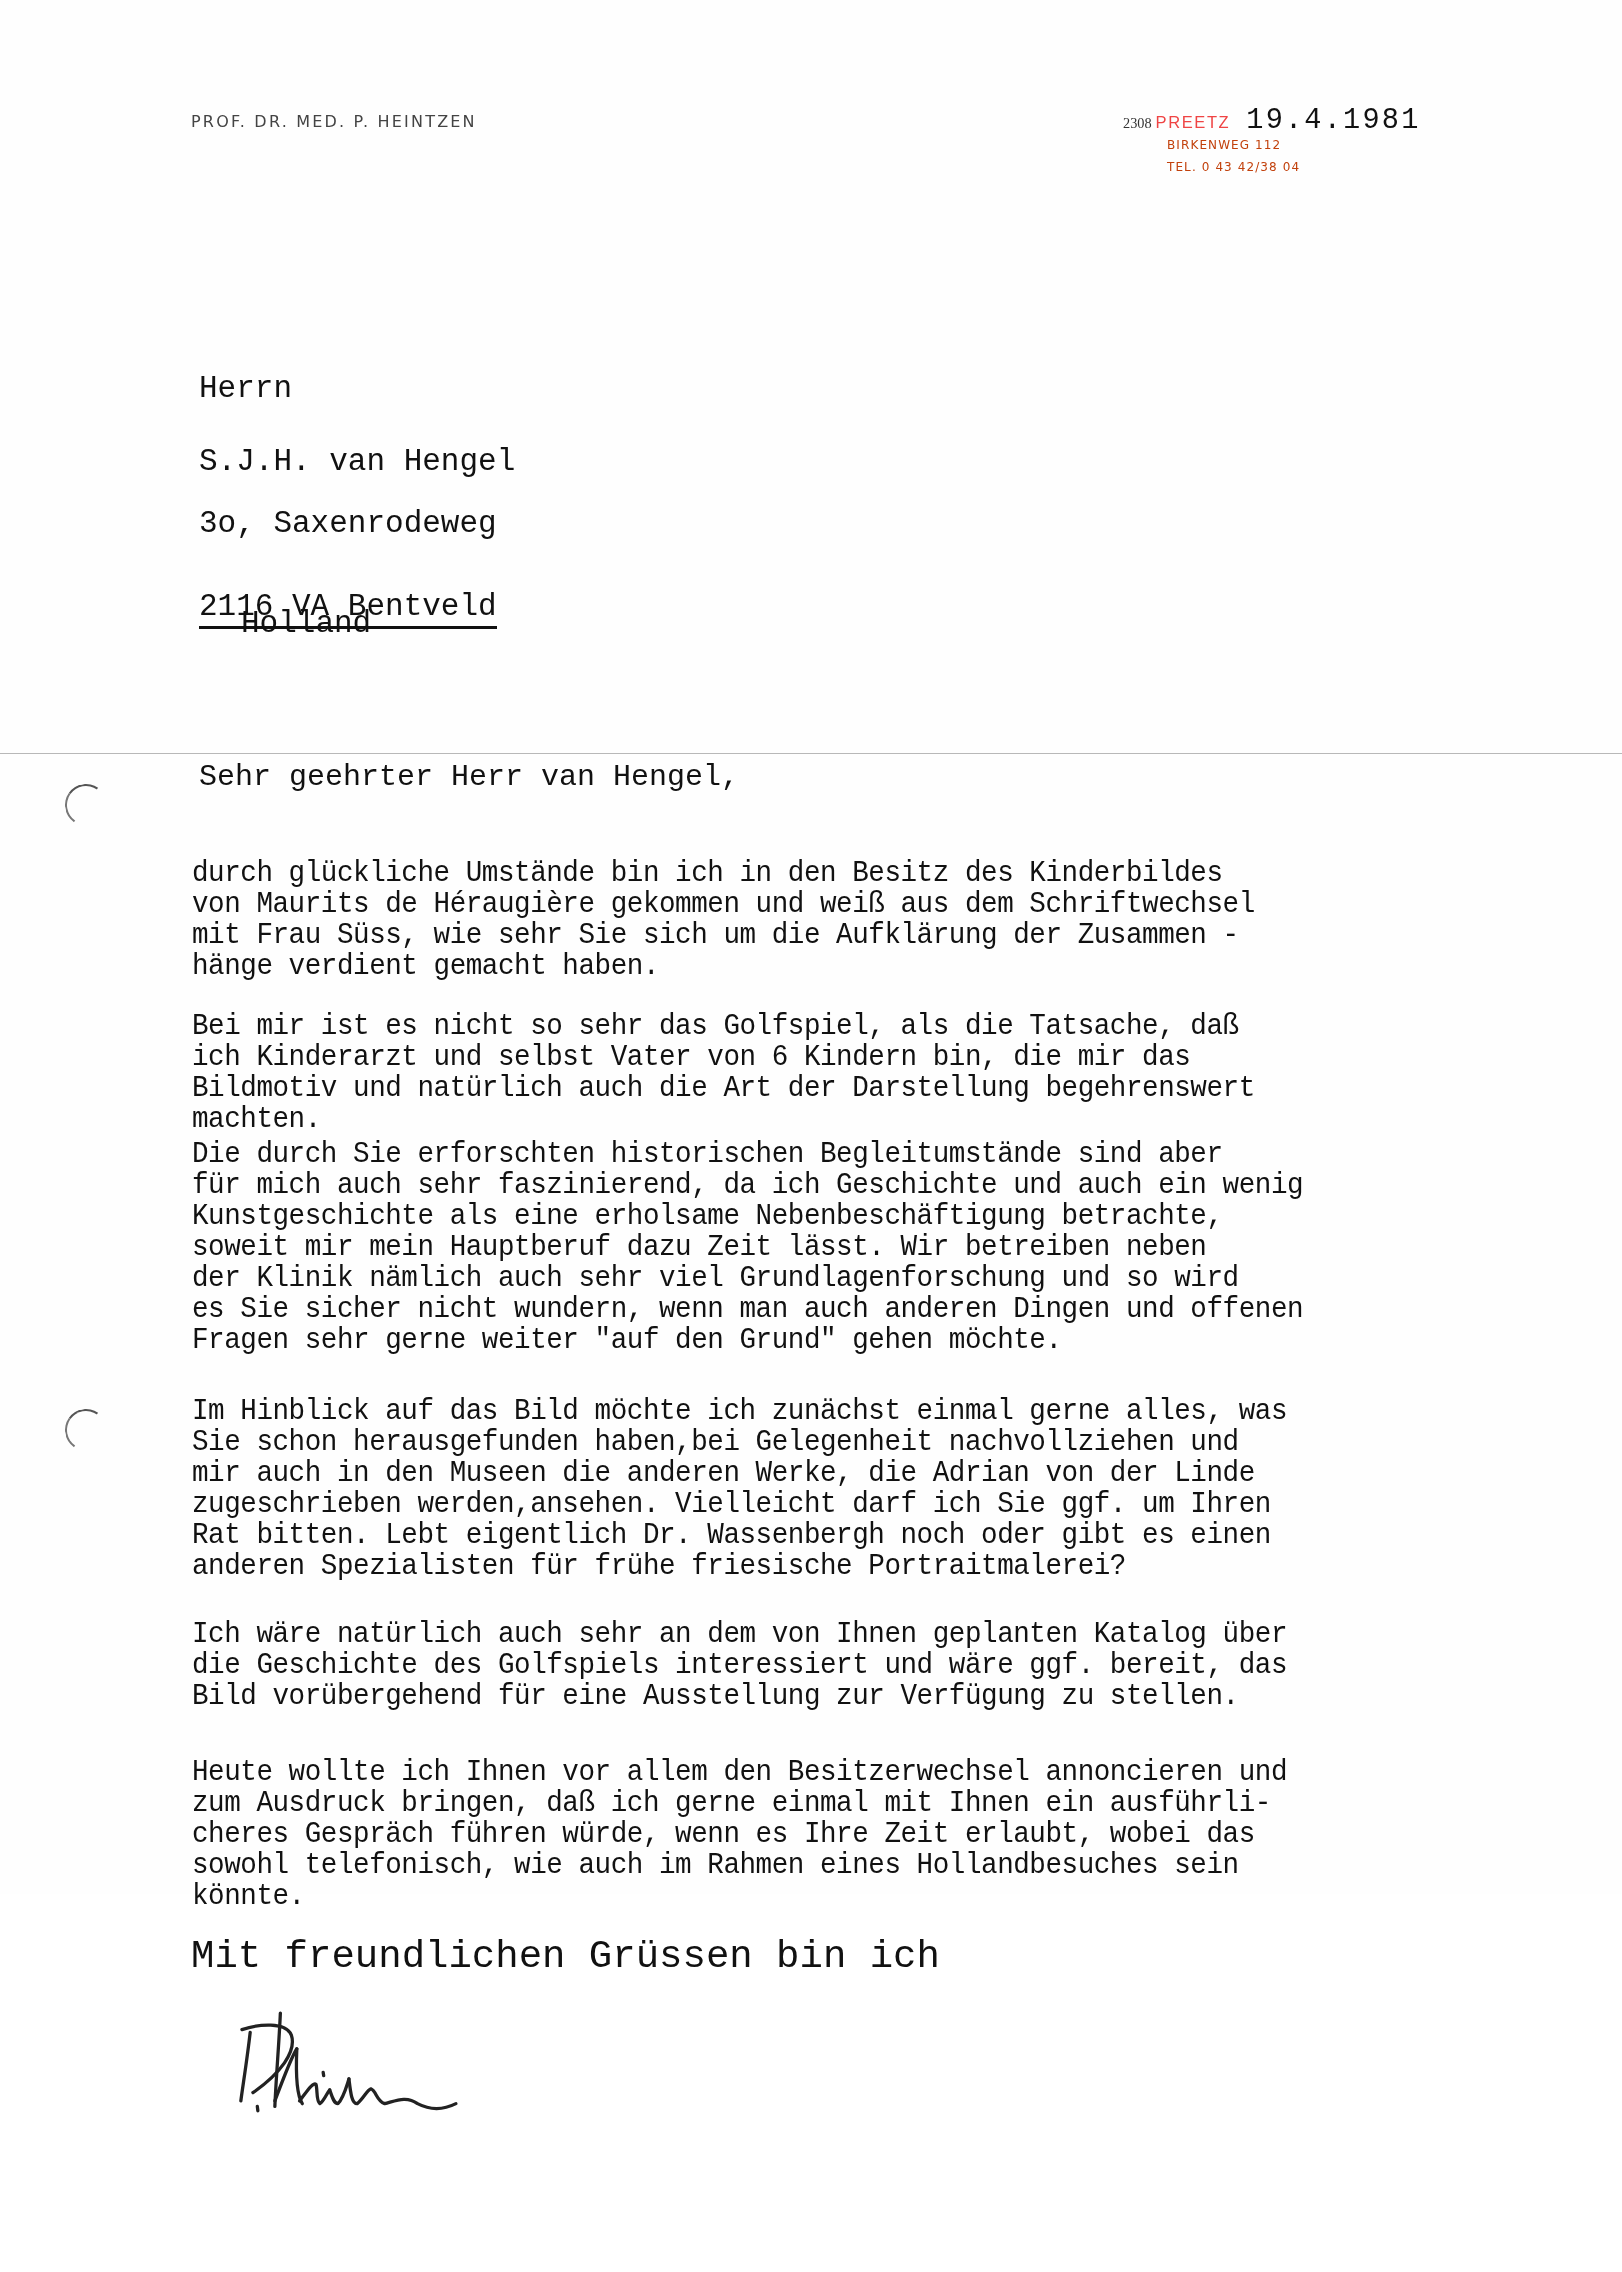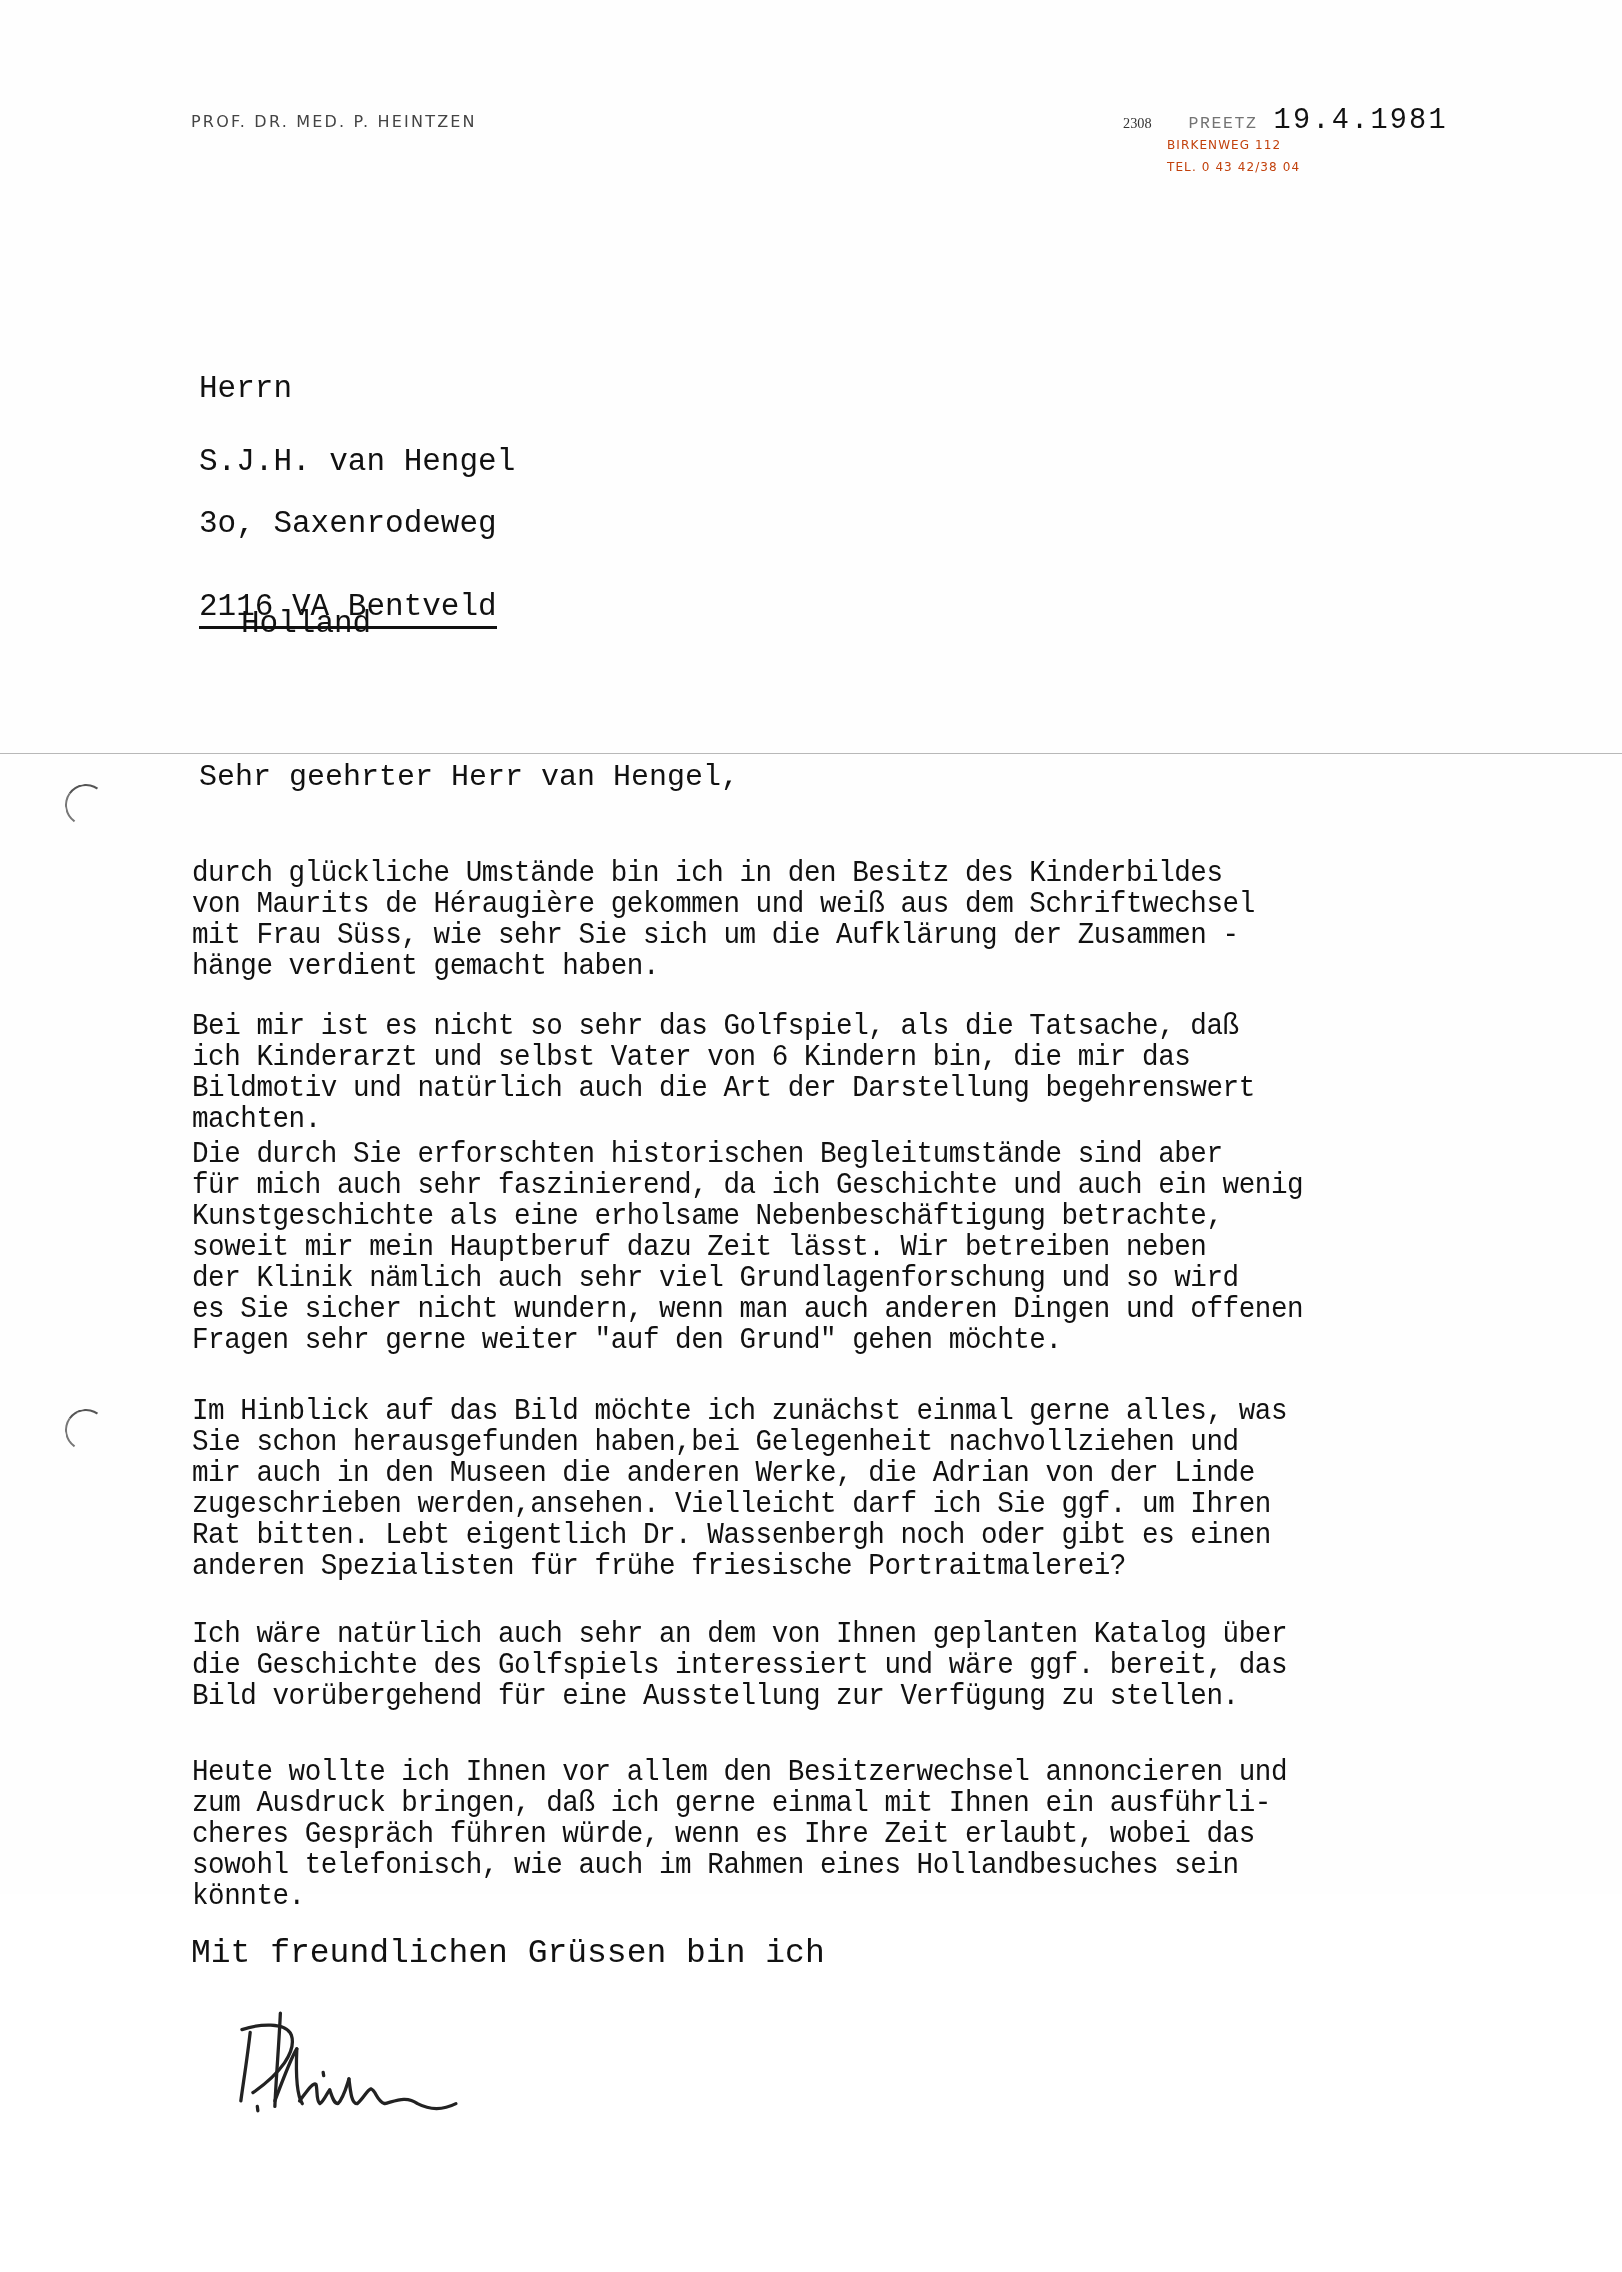"PREETZ" .city { color: #737373 -> #ef4444; font-family: Liberation Mono, monospace -> Liberation Sans, sans-serif; margin-left: 33px -> none }
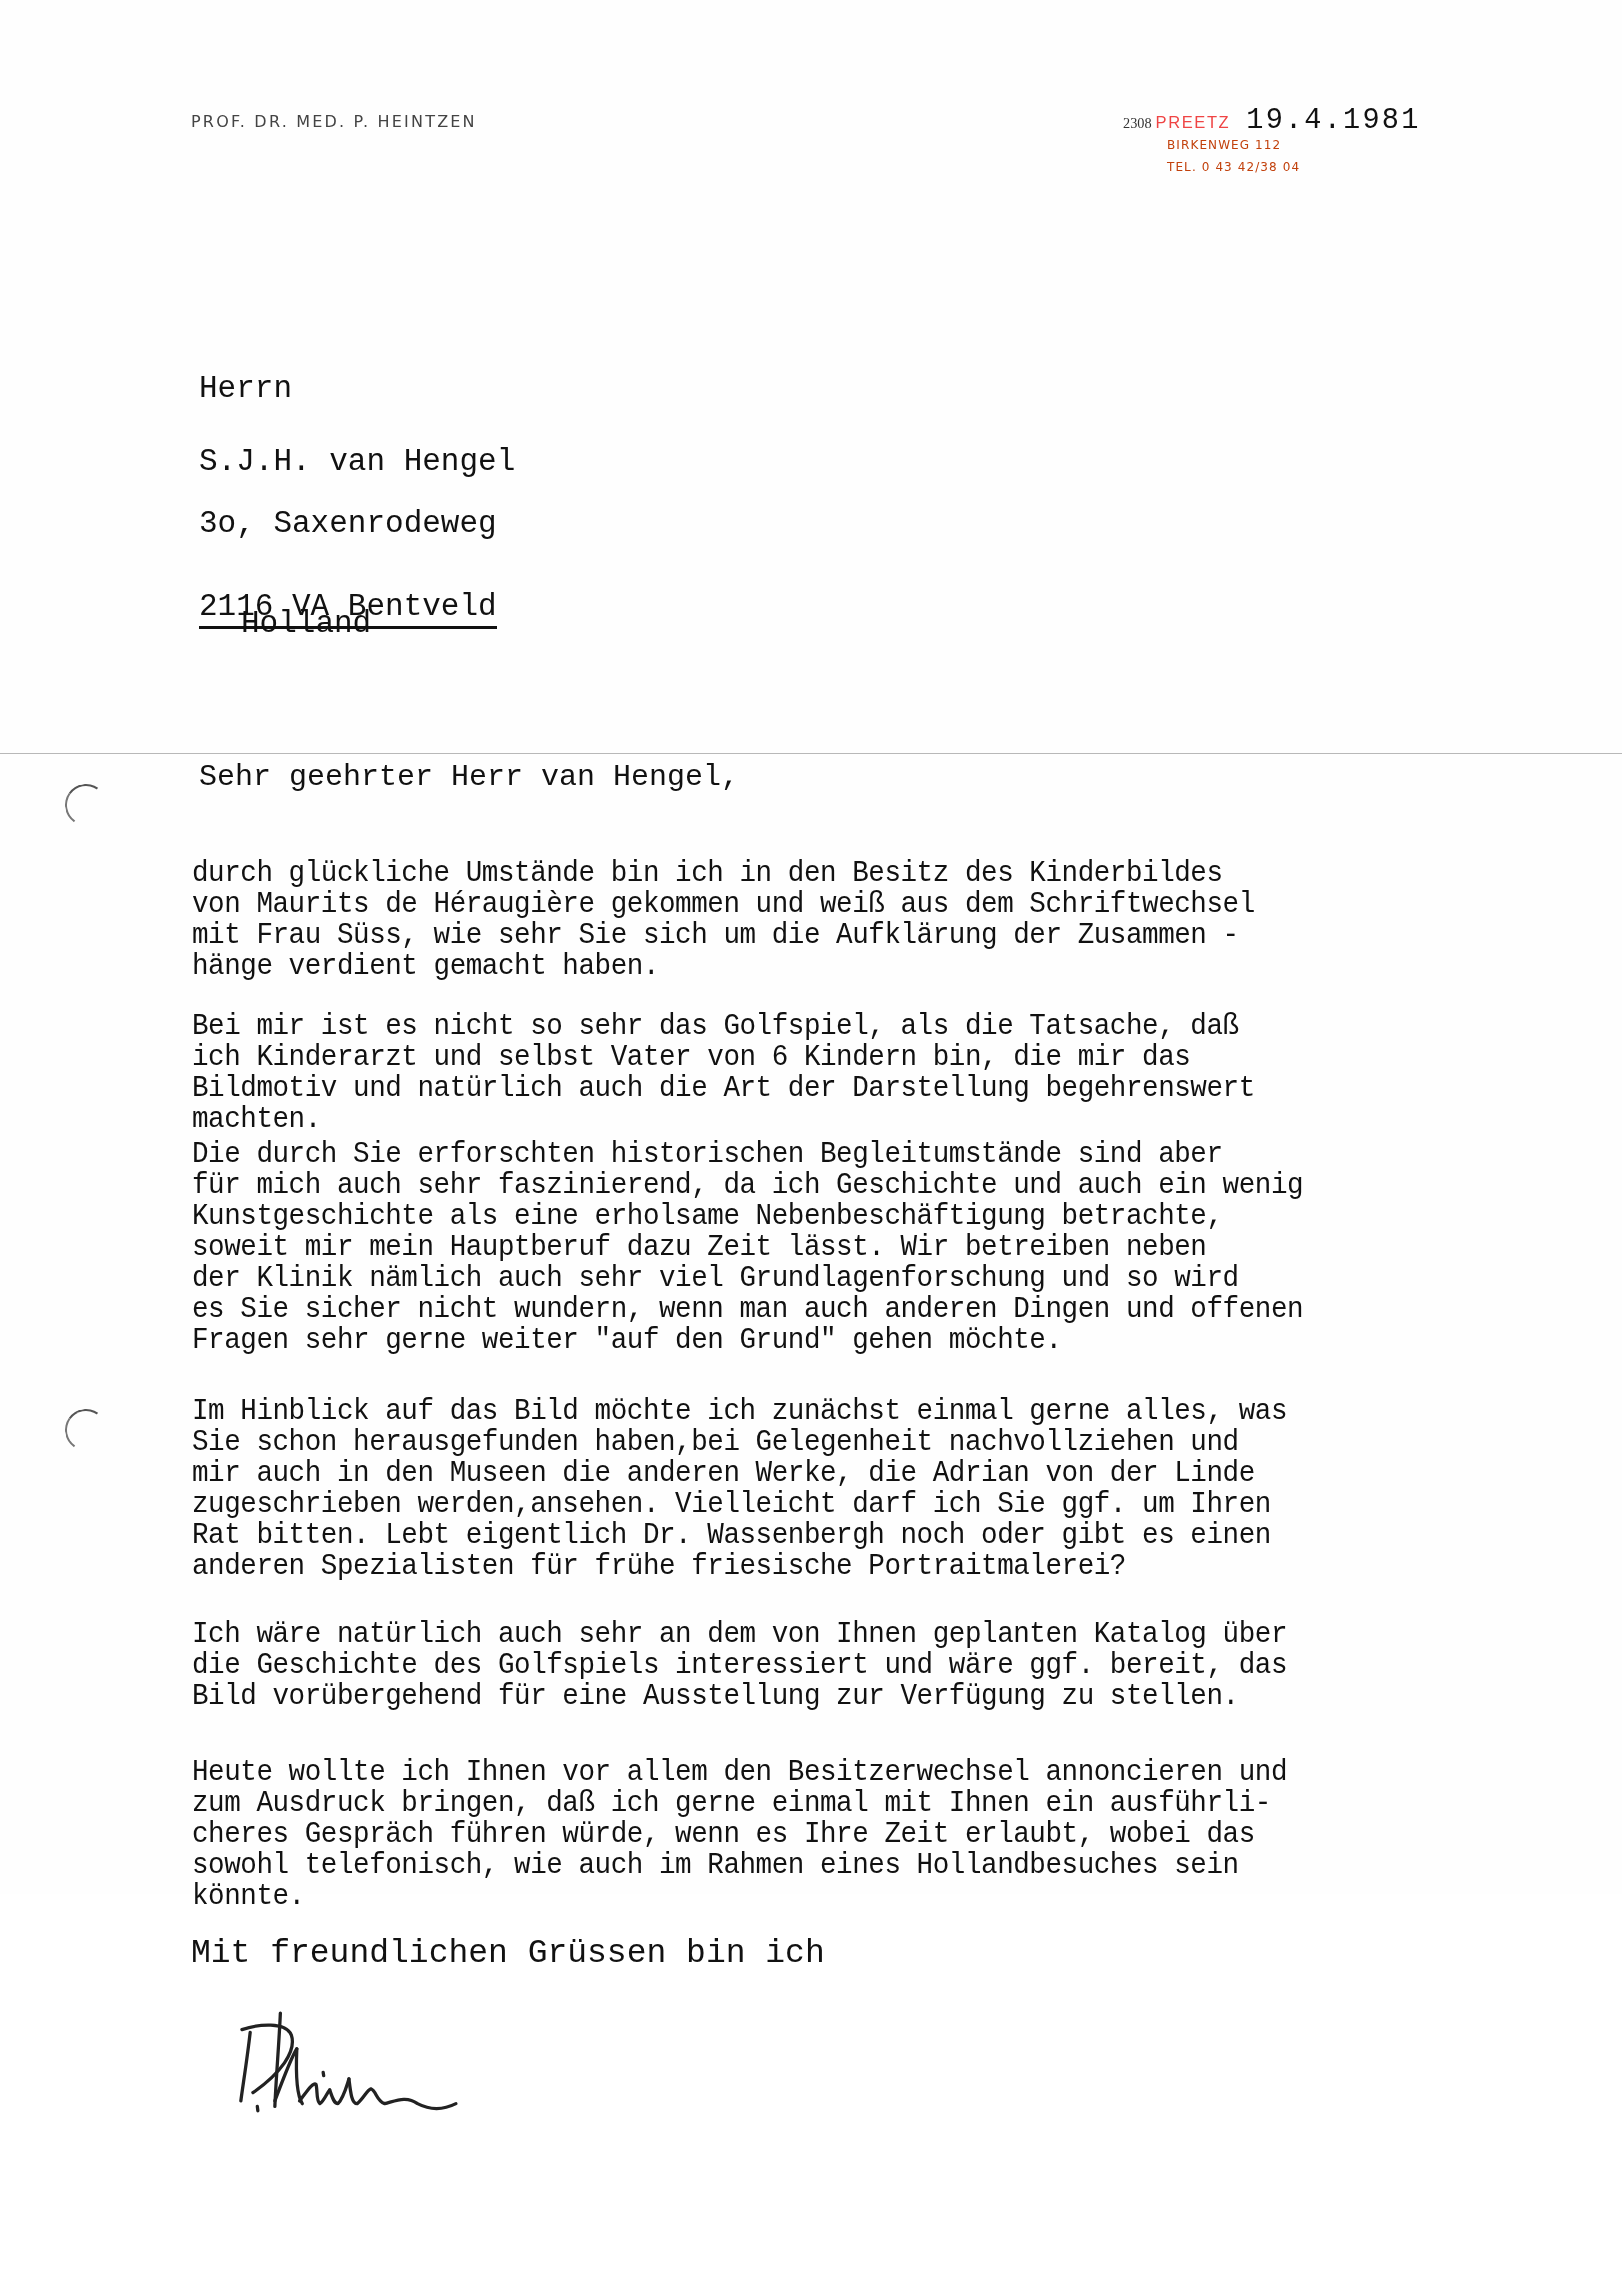"Mit freundlichen Grüssen bin ich" .closing { font-size: 33px -> 39px }
